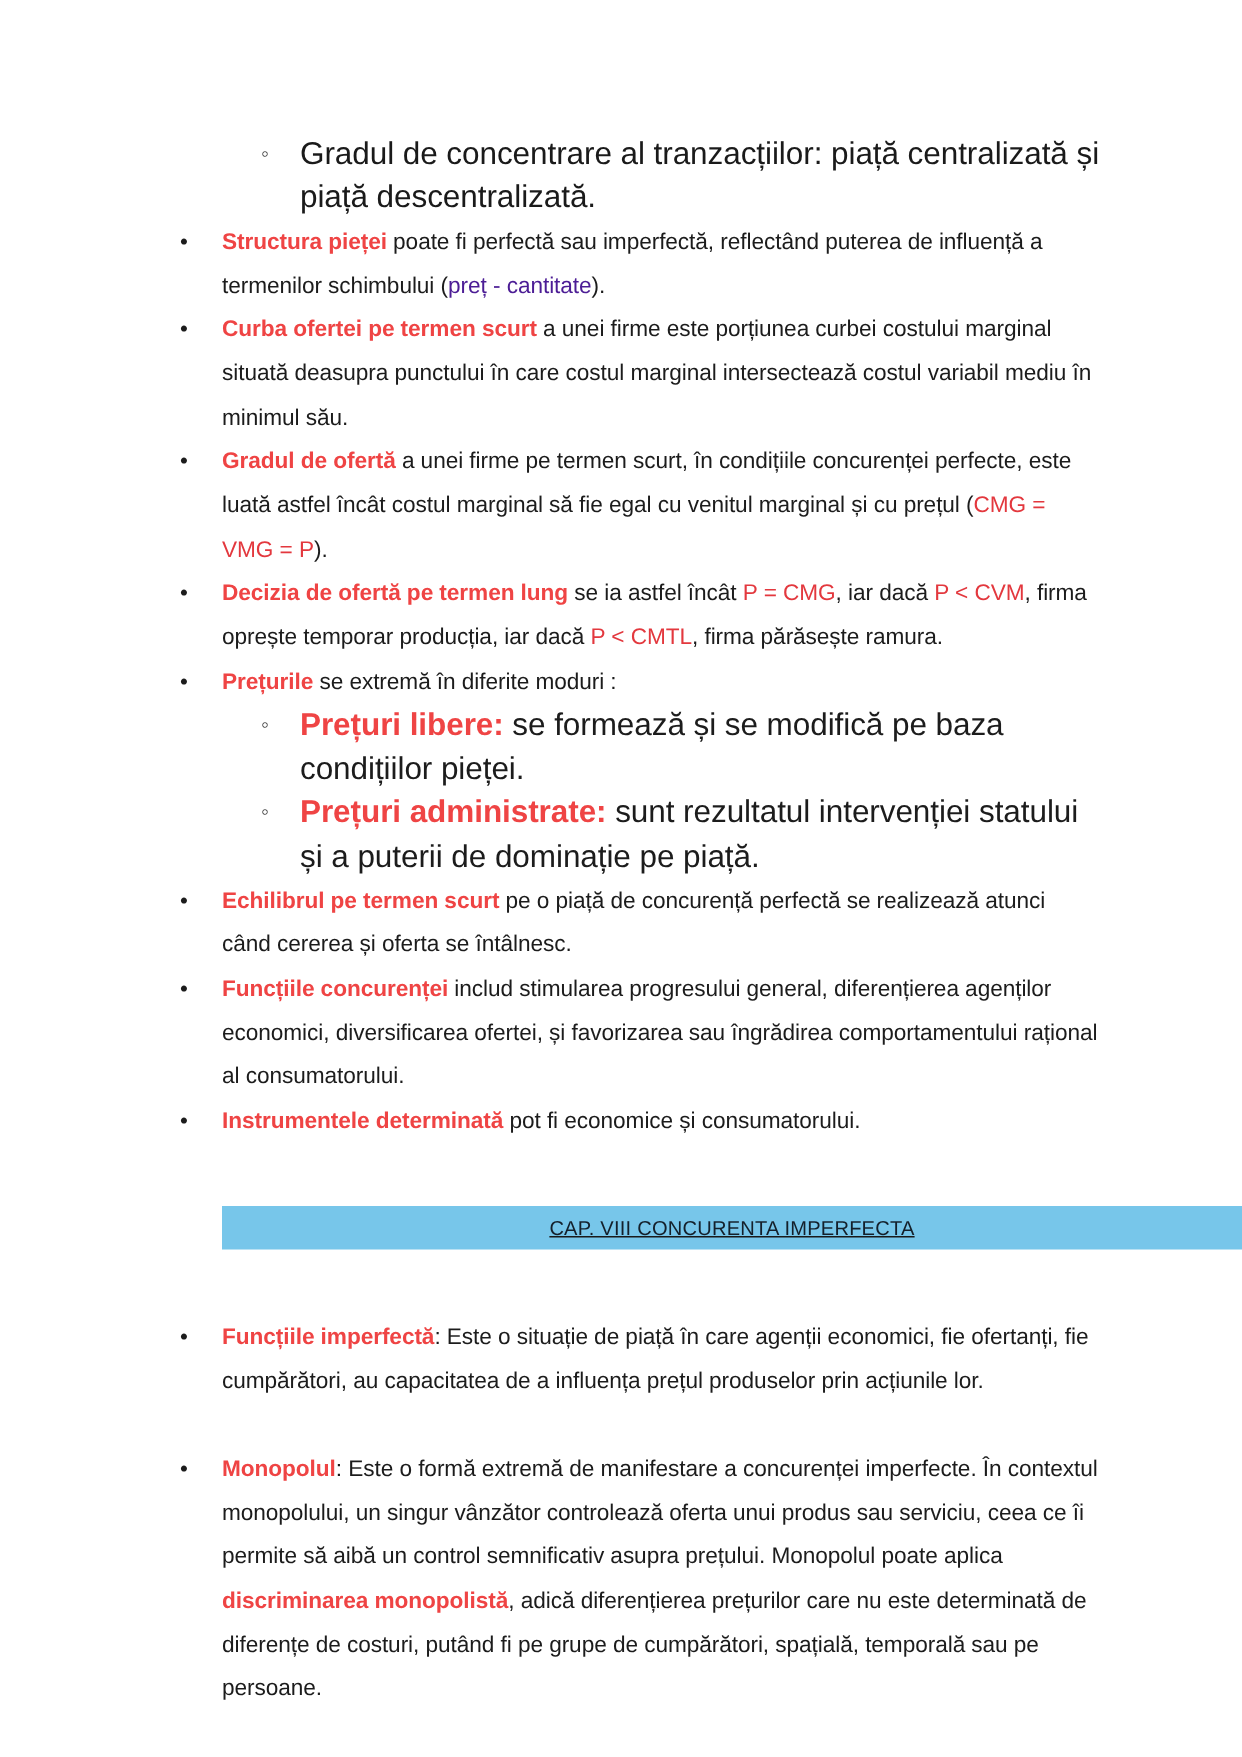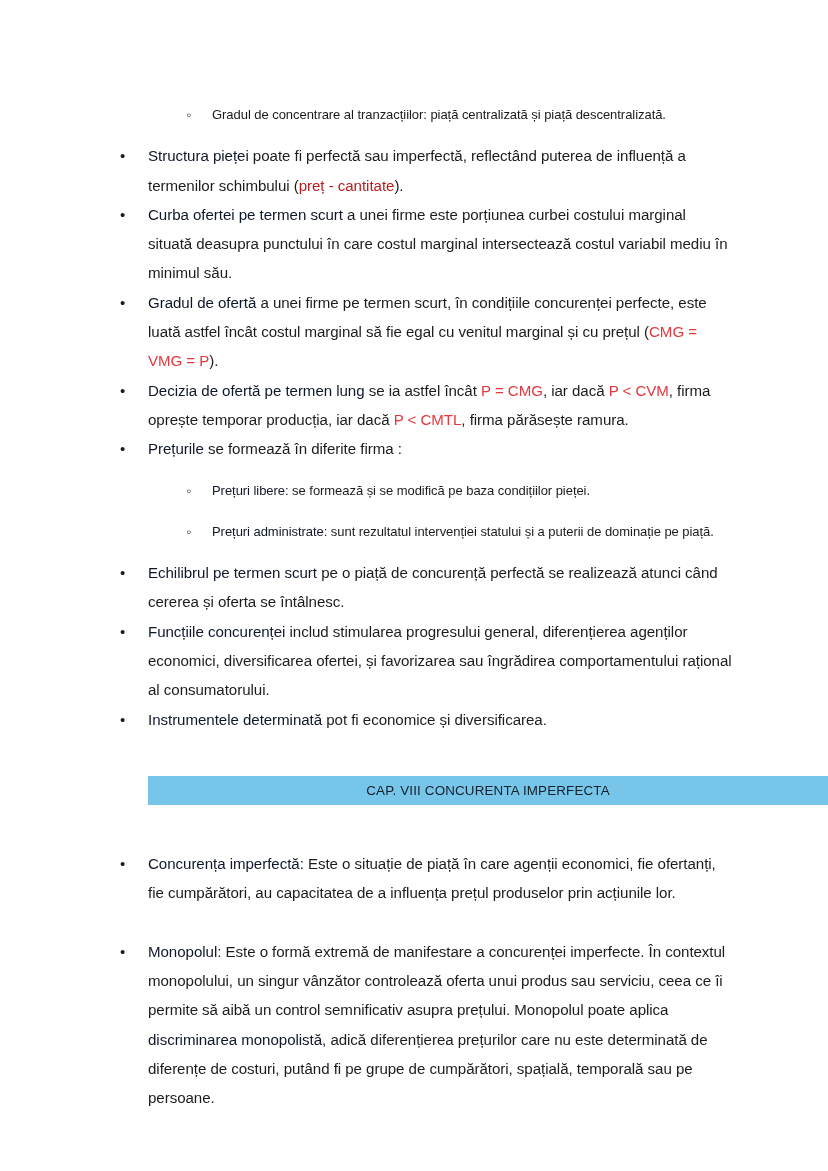"Gradul de concentrare al tranzacțiilor:" ul.lvl2 > li.b2 { font-size: 13px -> 21px; margin: 12px -> 0 }
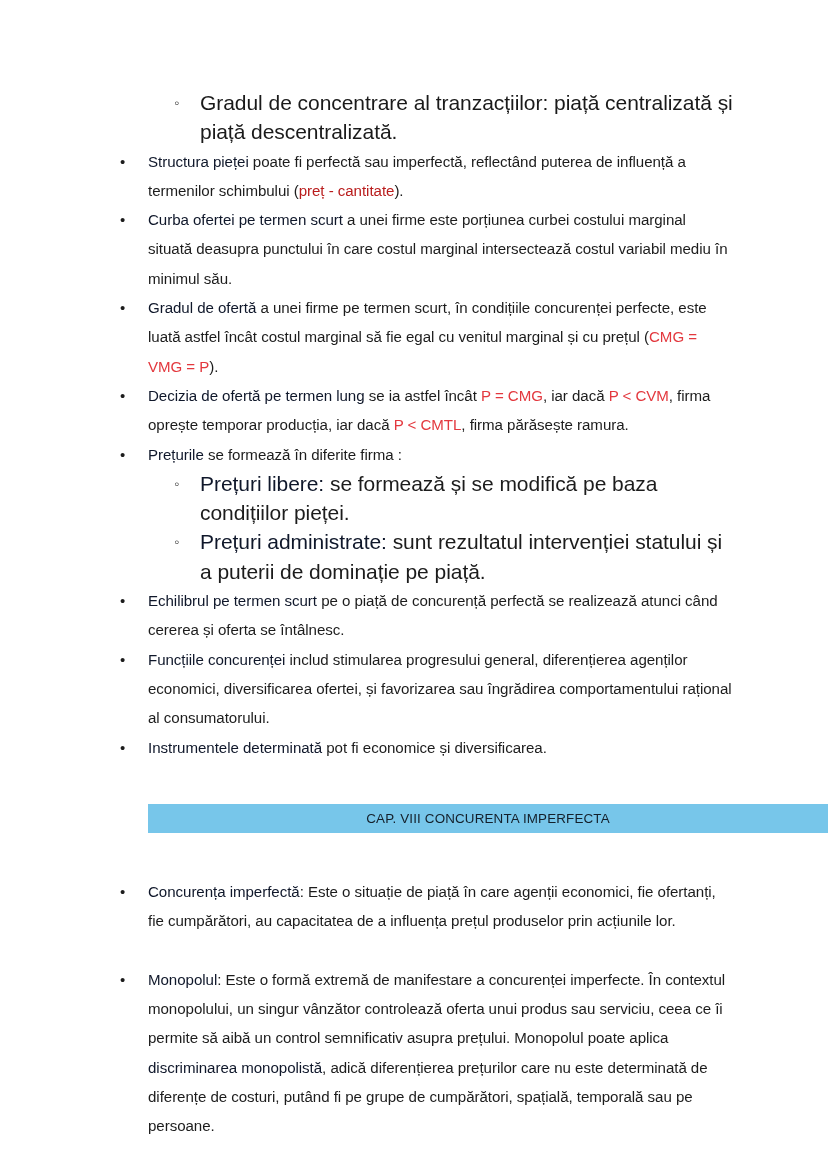"Structura pieței" b, strong { color: #0f172a -> #ef4444; font-weight: 400 -> 700 }
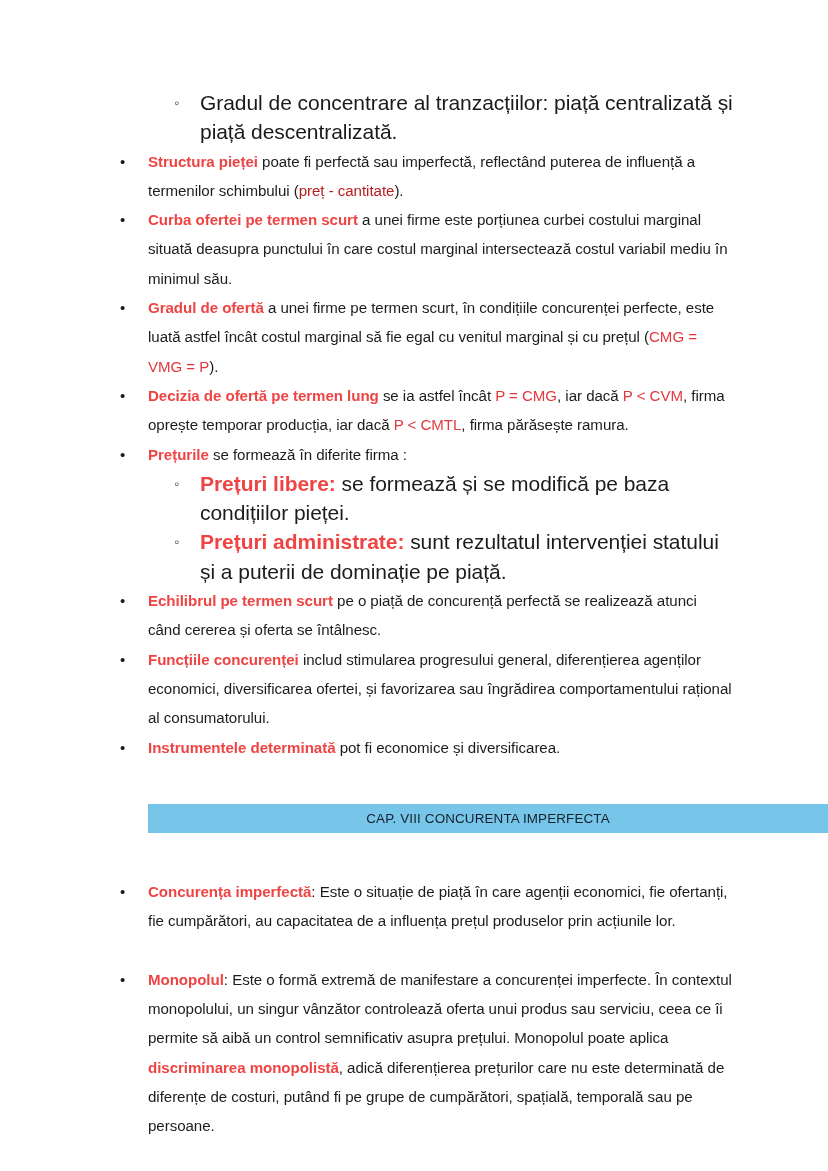"preț - cantitate" .purple { color: #b91c1c -> #4c1d95 }
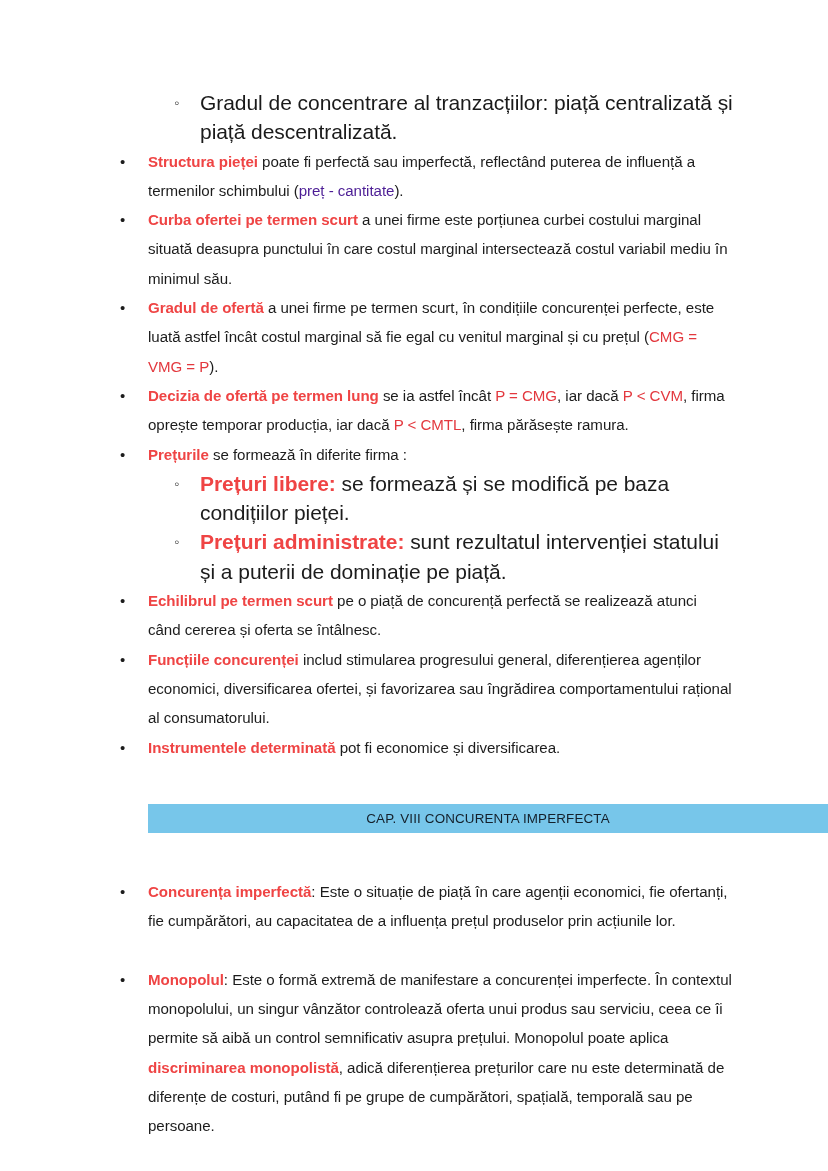"se formează în diferite firma" span { text: formează în diferite firma -> extremă în diferite moduri }
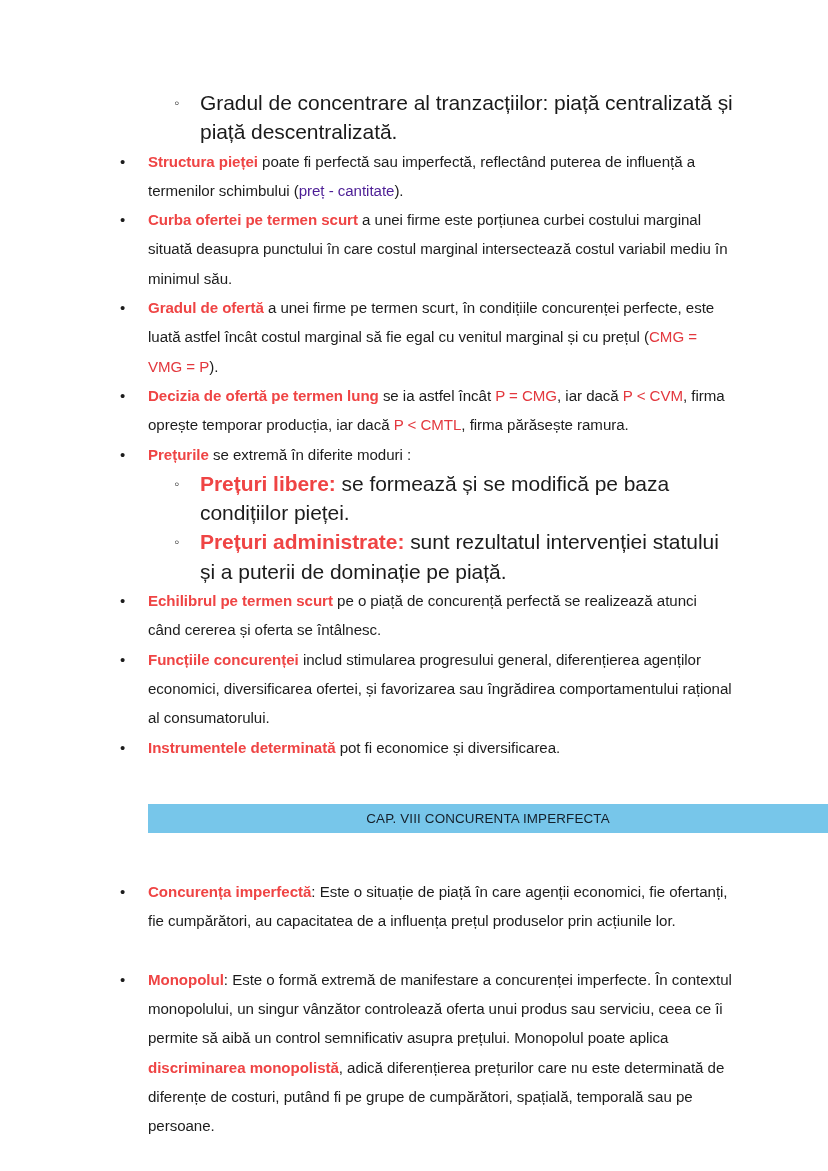"pot fi economice și diversificarea." span { text: diversificarea -> consumatorului }
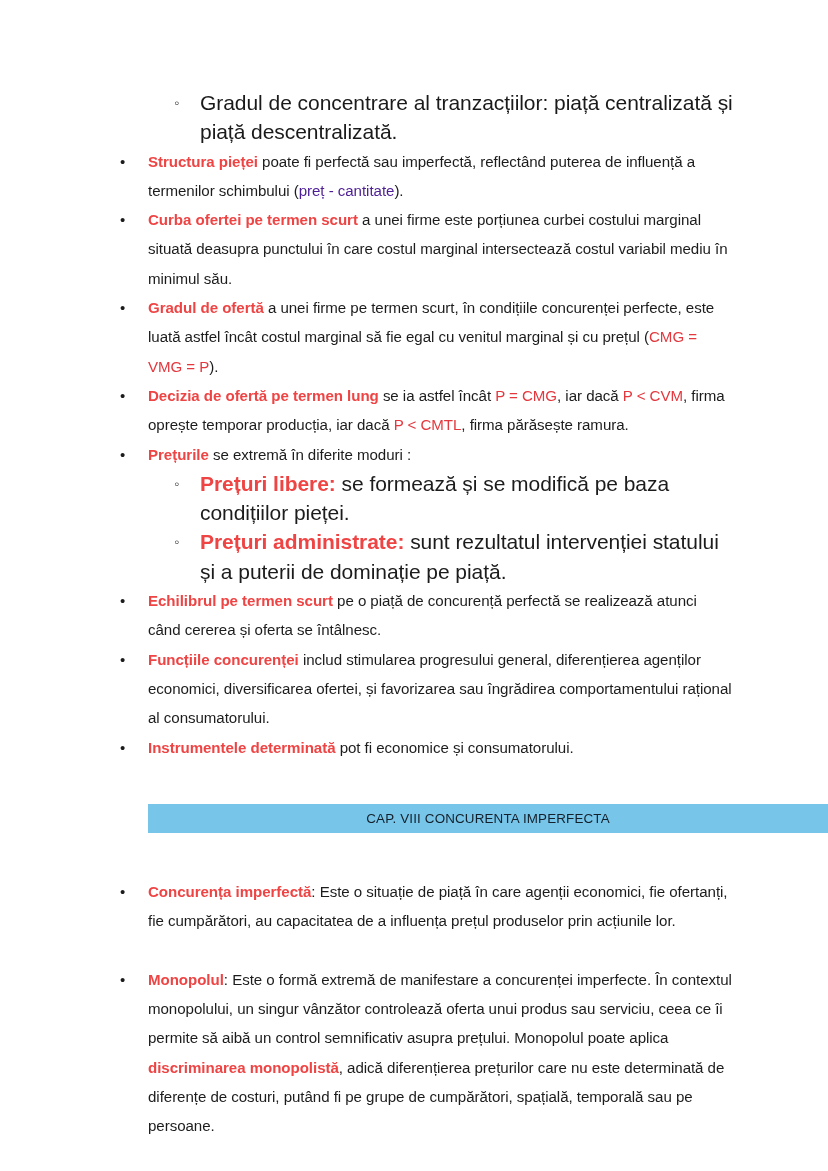"CAP. VIII CONCURENTA IMPERFECTA" .banner-wrap { text-decoration: none -> underline }
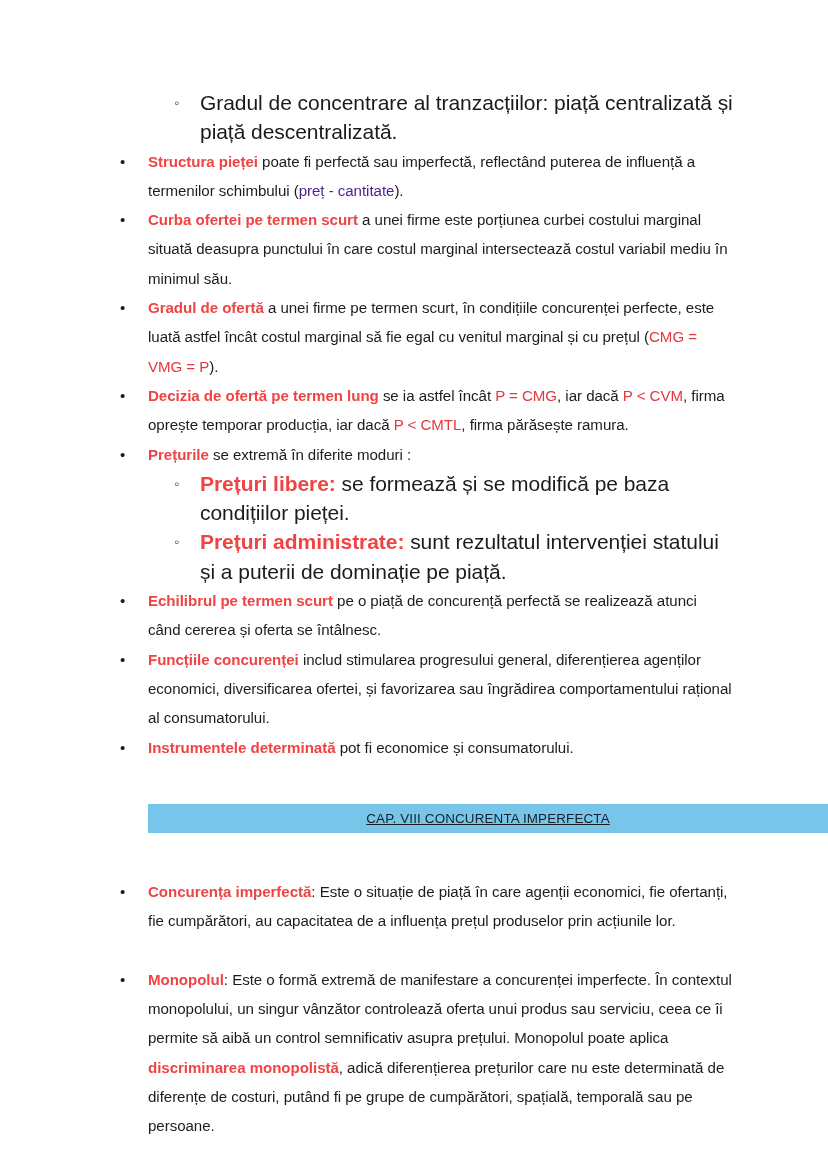"Concurența imperfectă" strong { text: Concurența -> Funcțiile }
